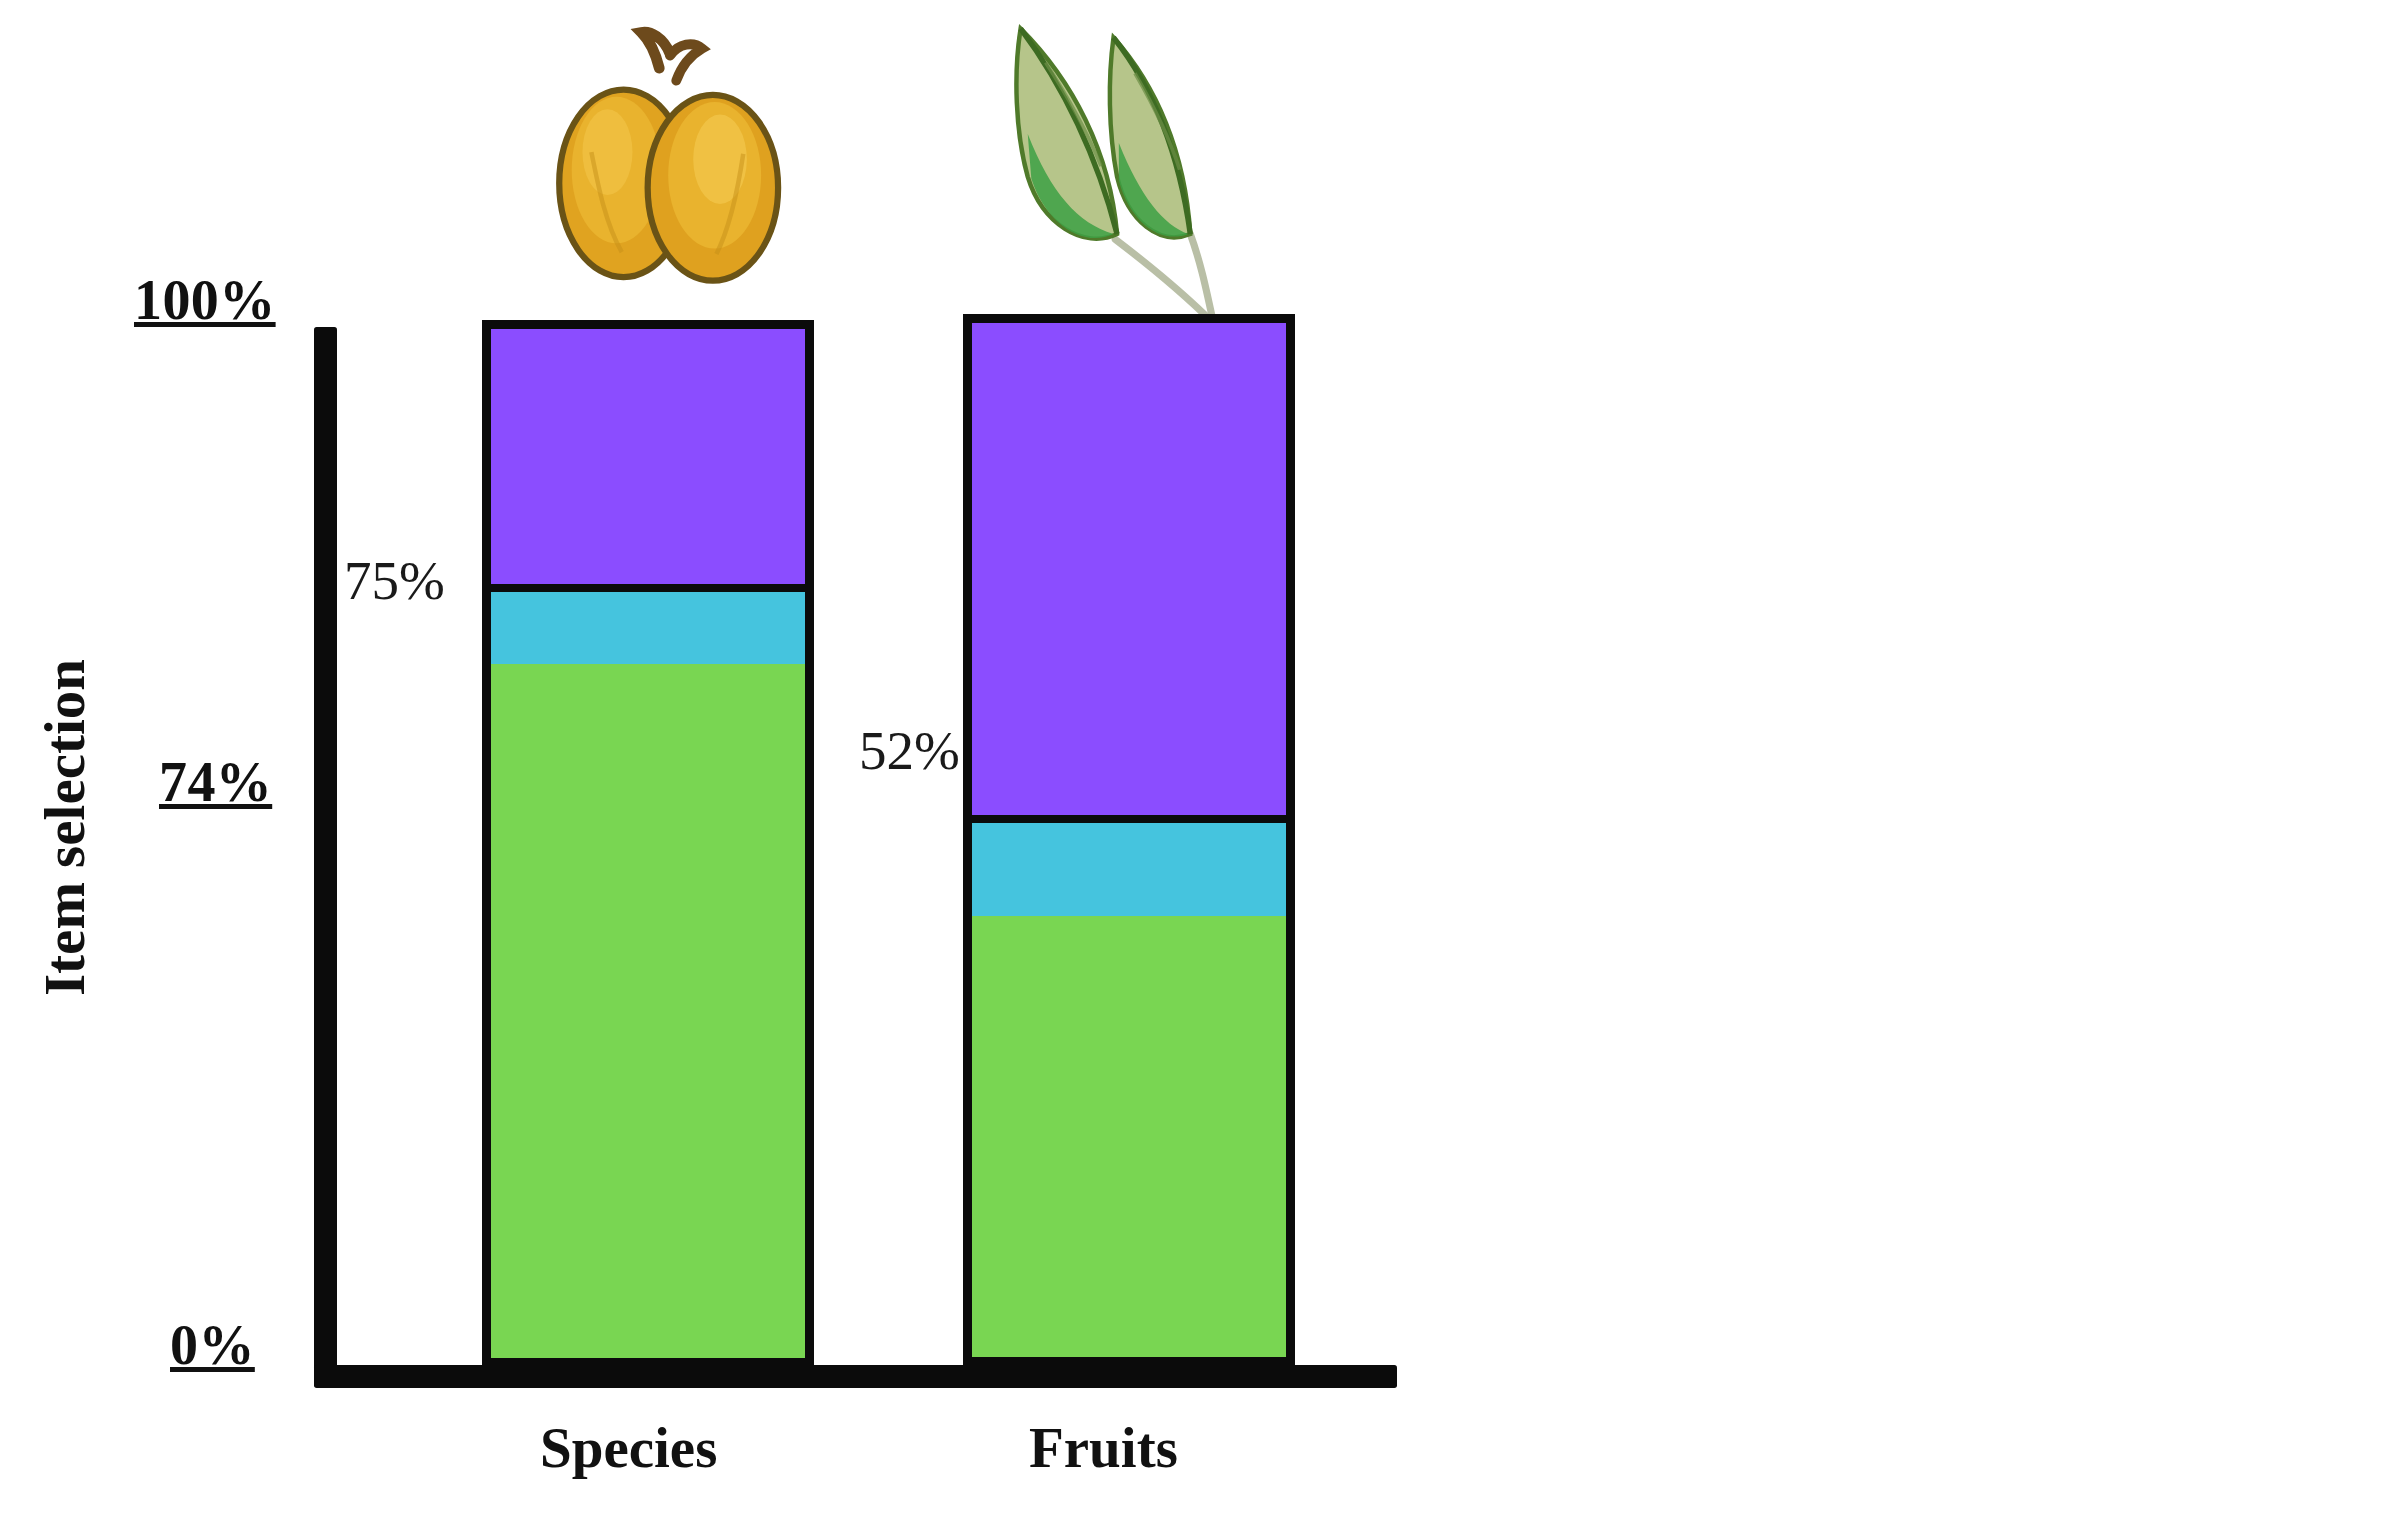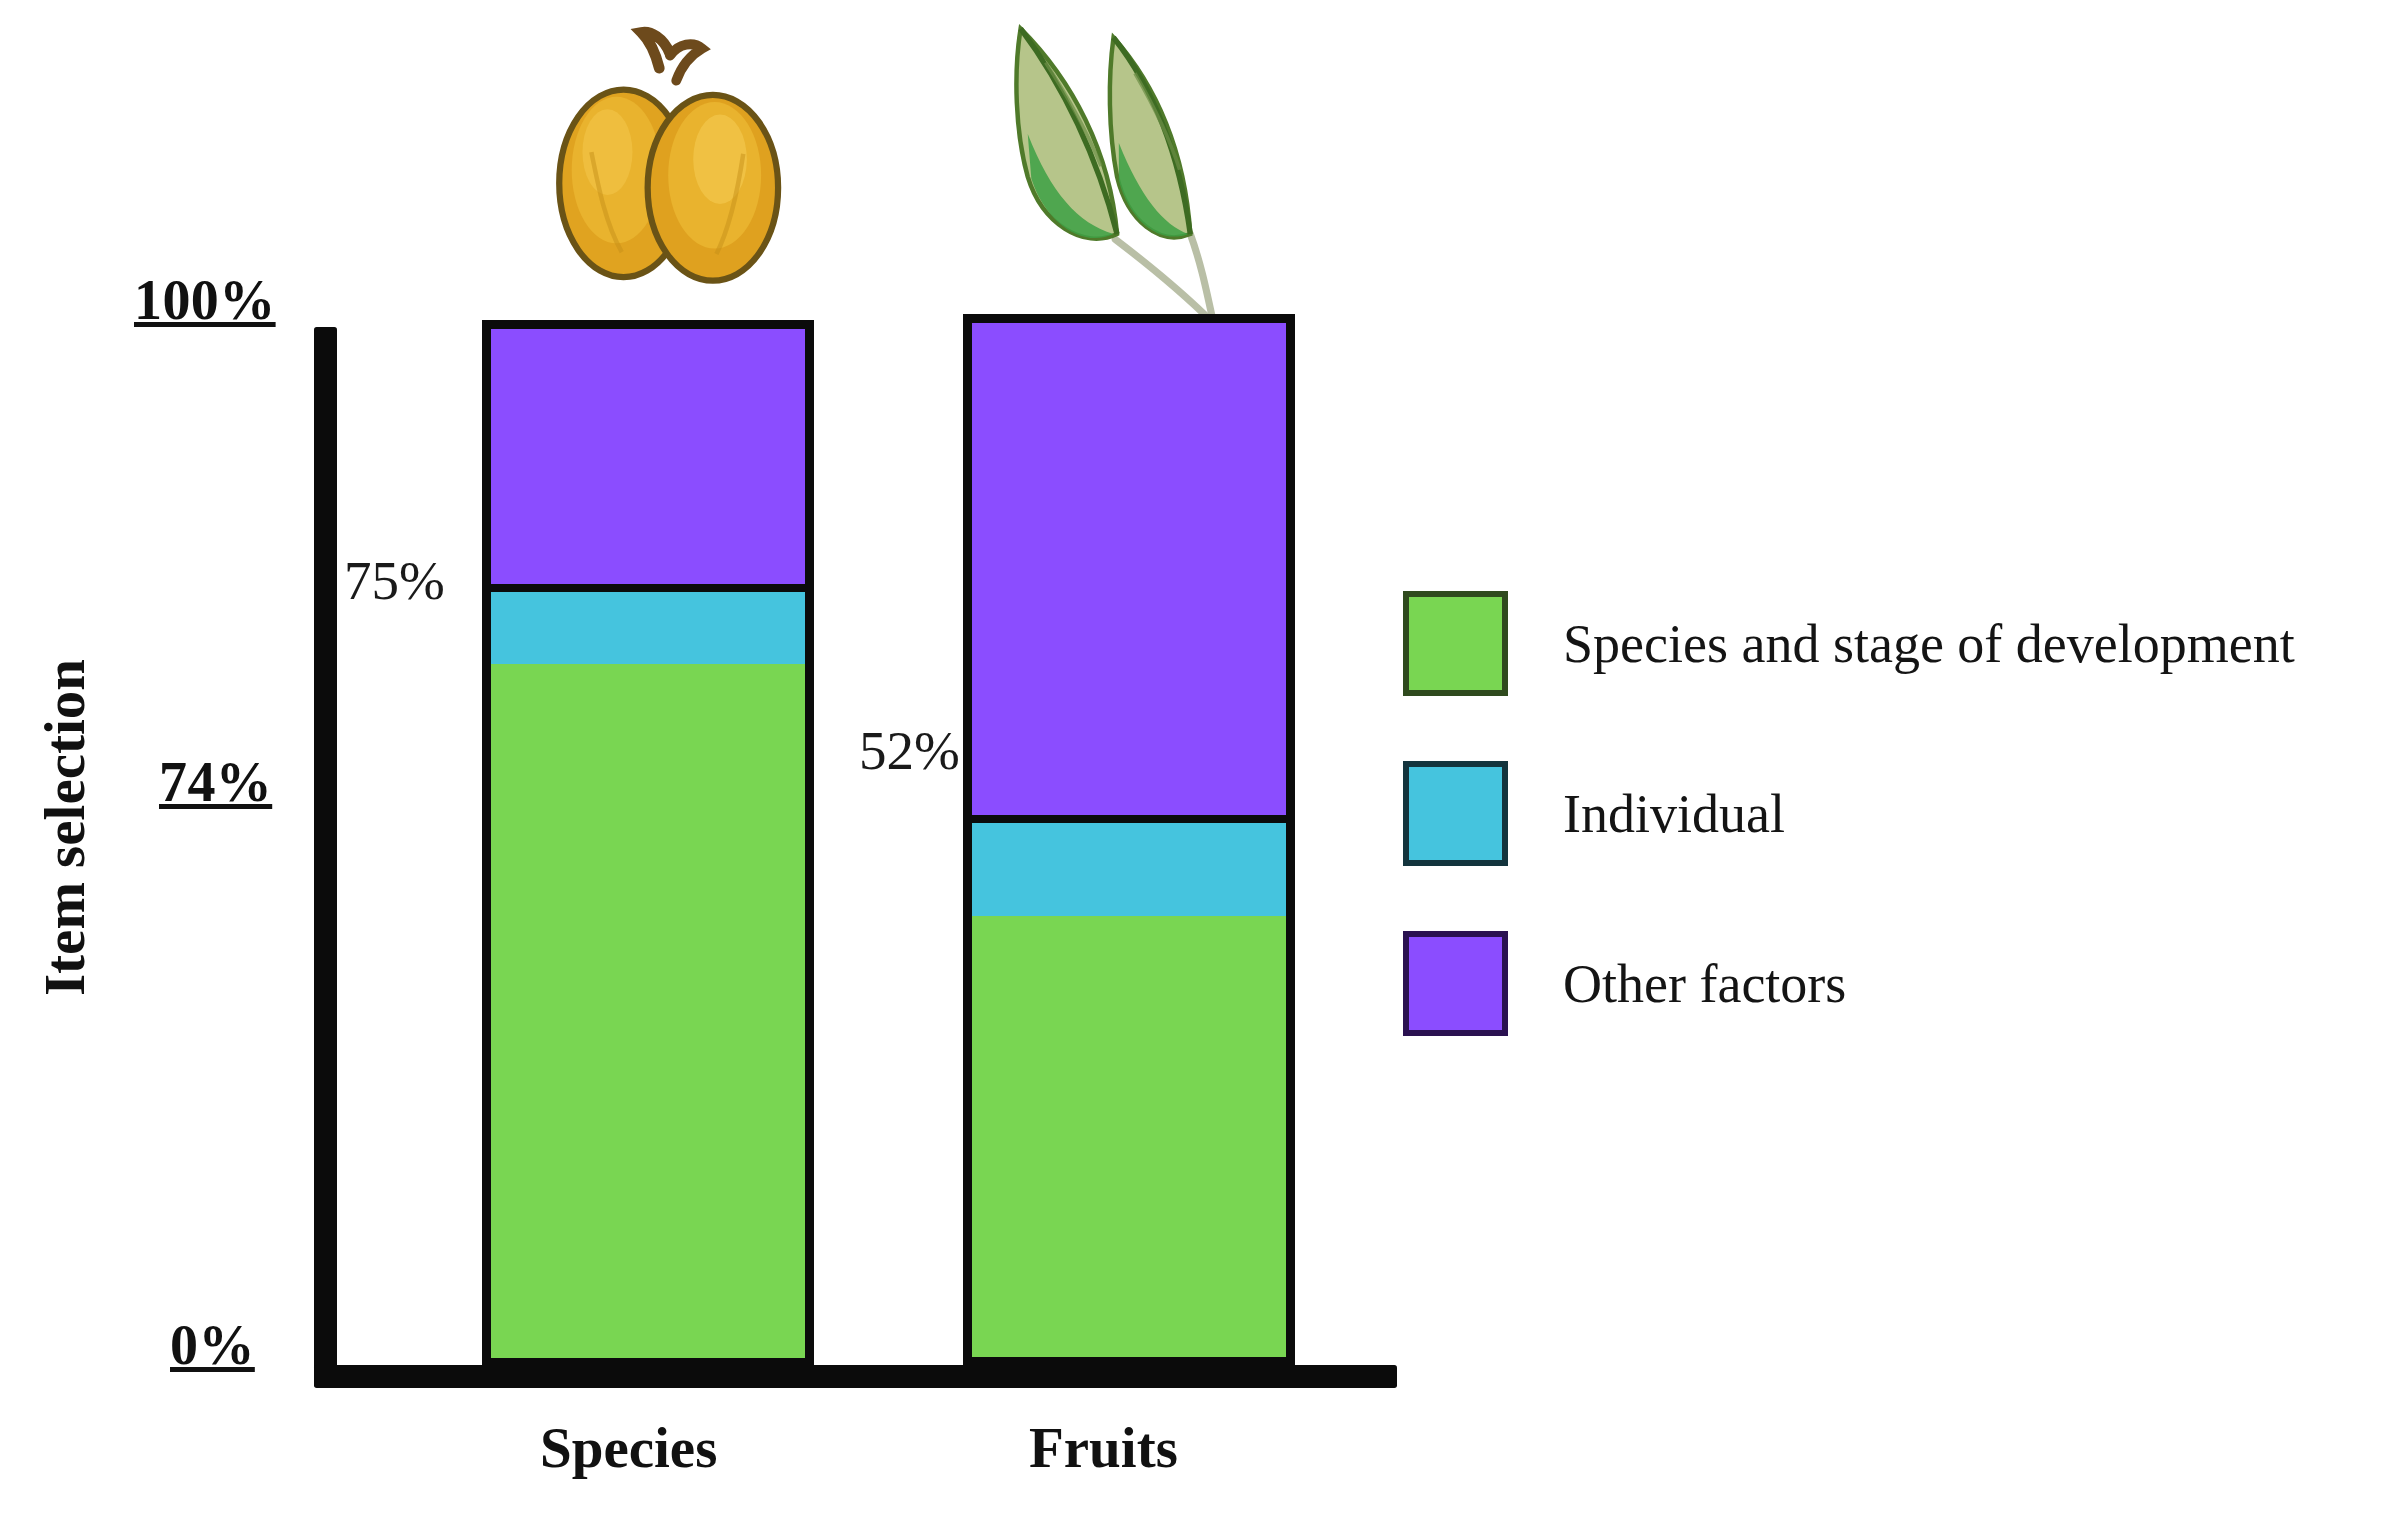"Species and stage of development" div.legend { html: <div> <div> <span></span> <span>Species and stage of development</span> </div> <div> <span></span> <span>Individual</span> </div> <div> <span></span> <span>Other factors</span> </div> </div> -> none }
